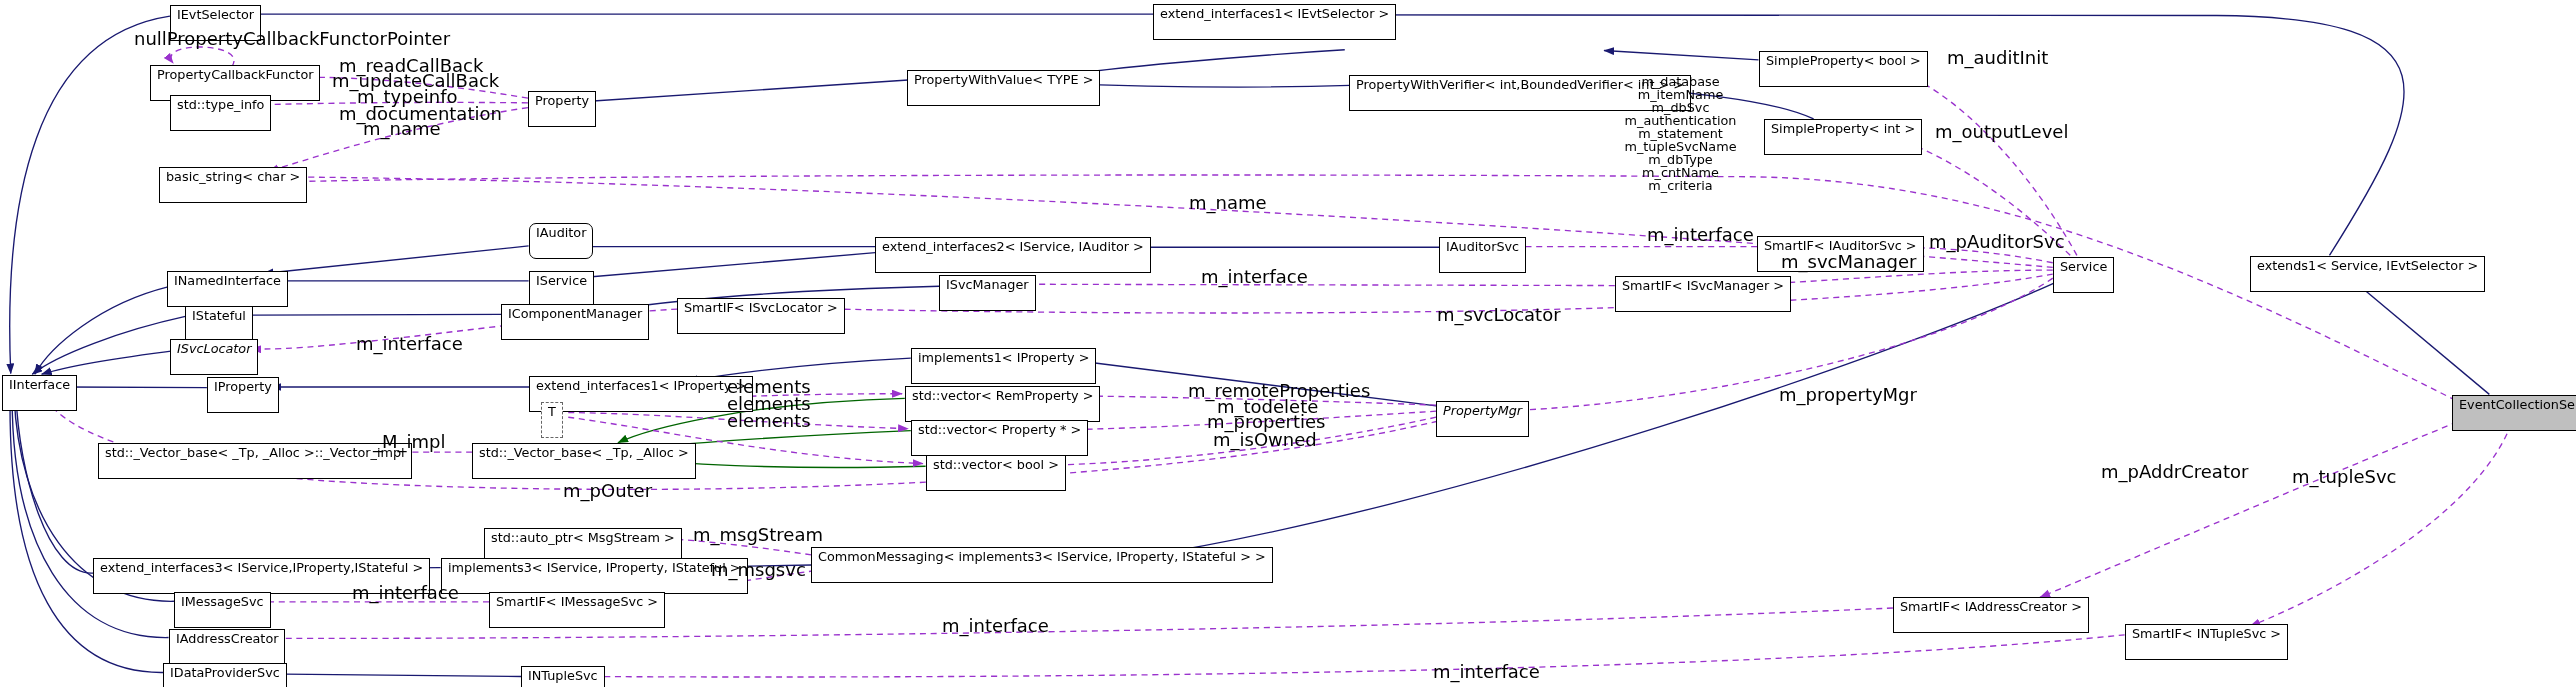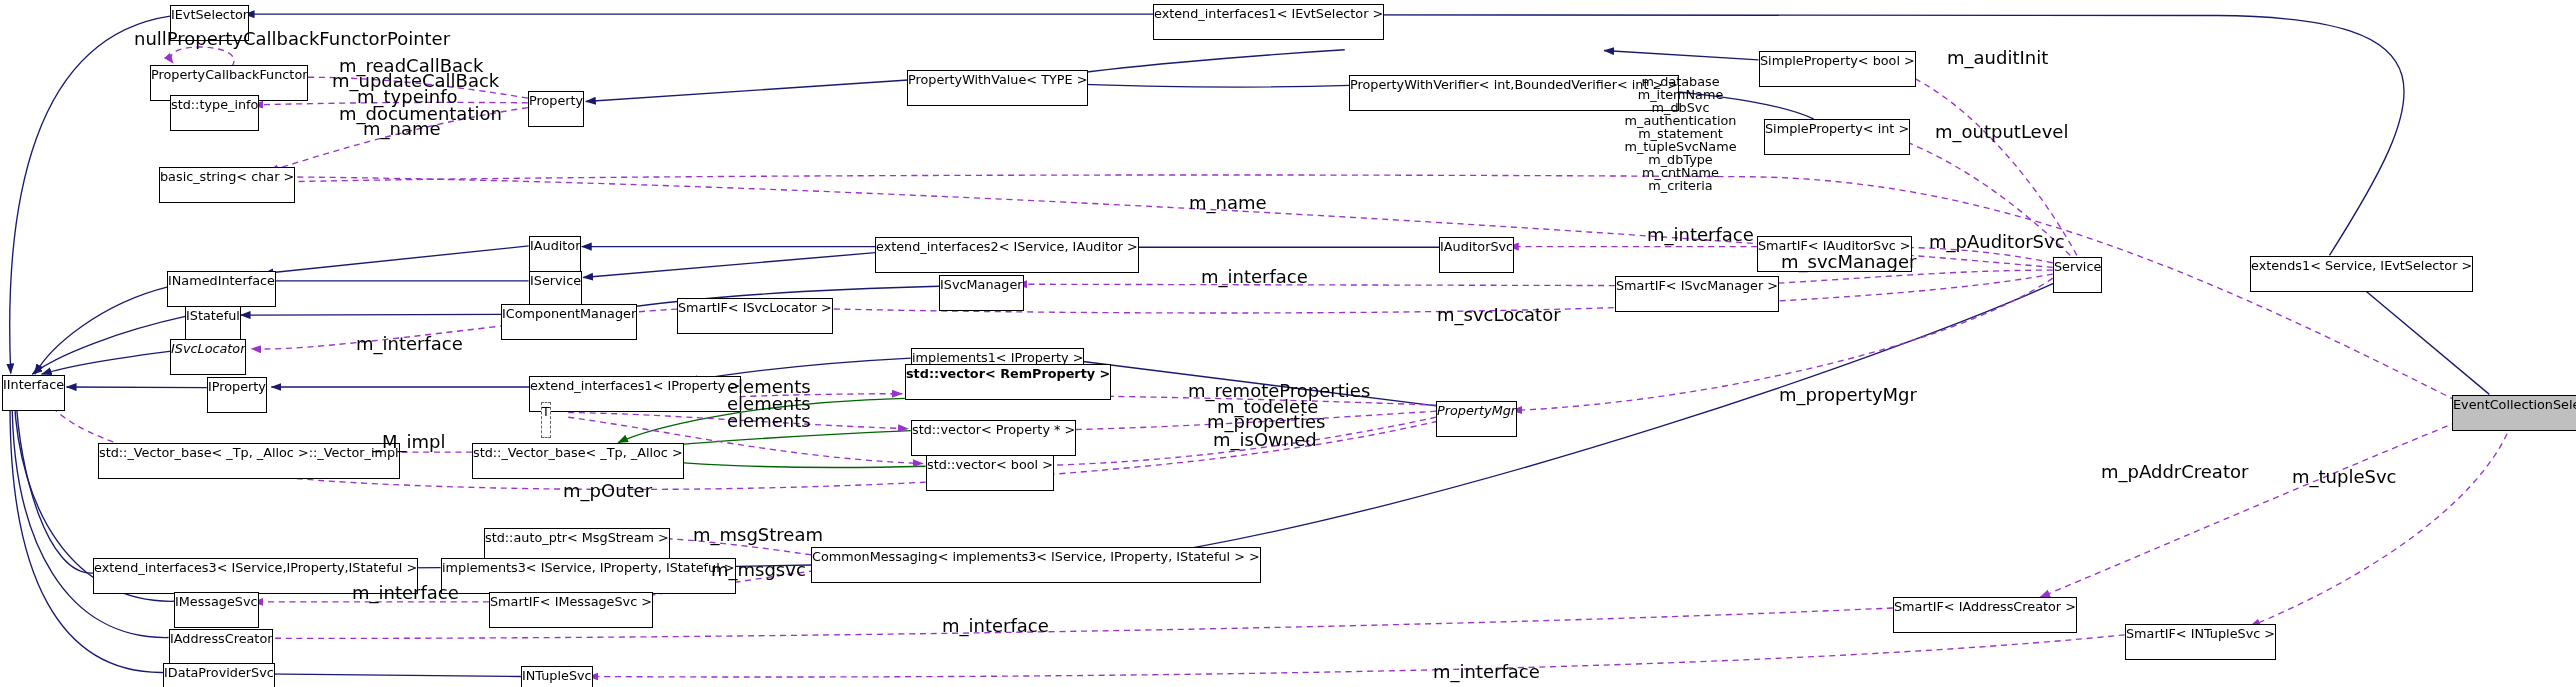"IEvtSelector" .node { padding: 0 0 -> 0 6px }
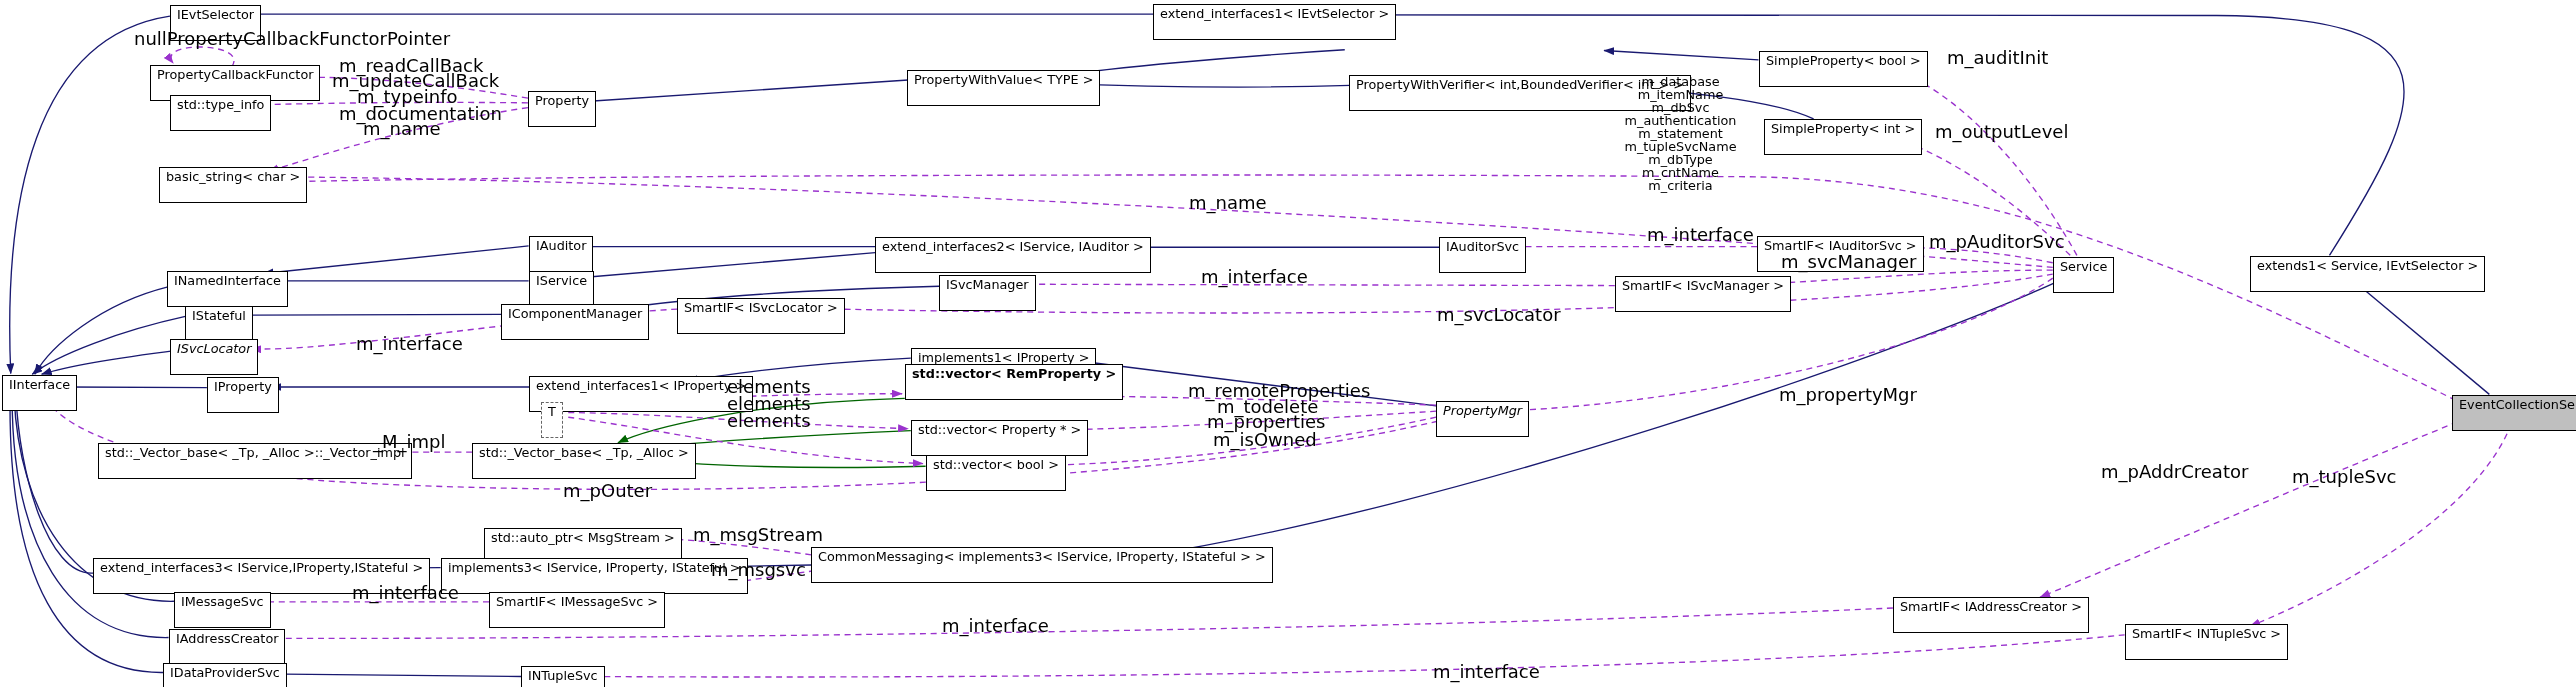"IAuditor" div.node { border-radius: none -> 7px; top: 236px -> 223px }
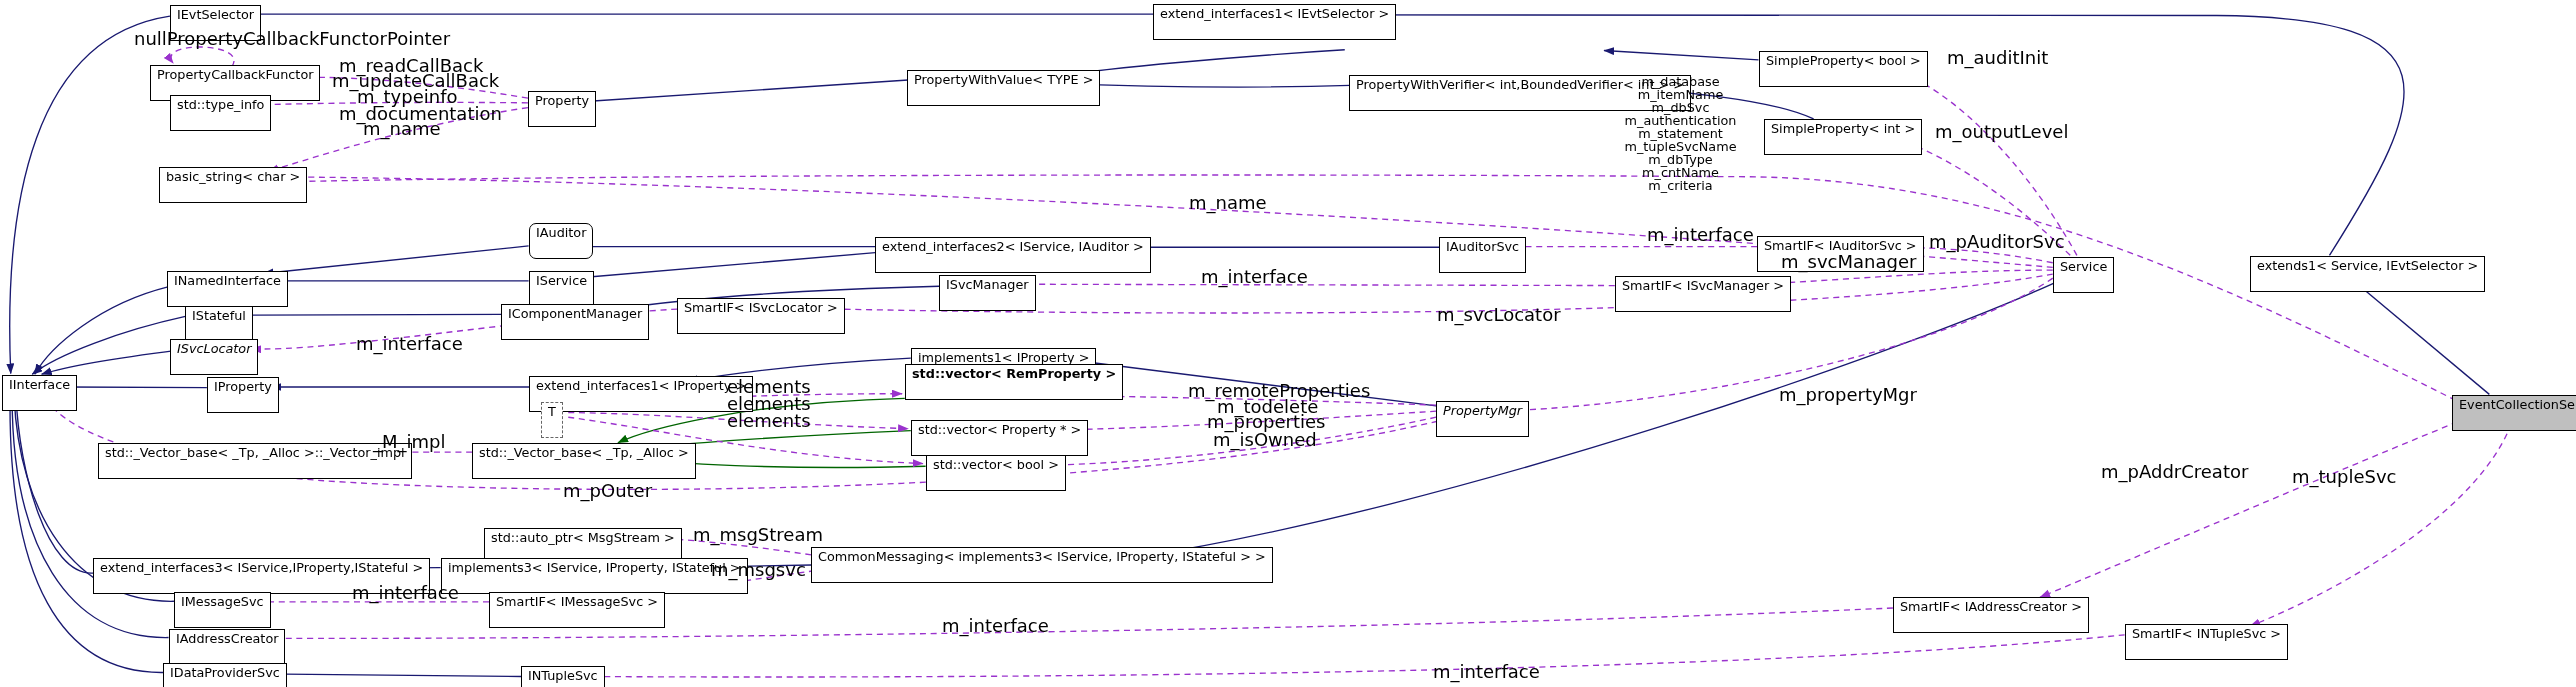"std::vector< RemProperty >" div.node { font-weight: bold -> none; top: 364px -> 386px }
